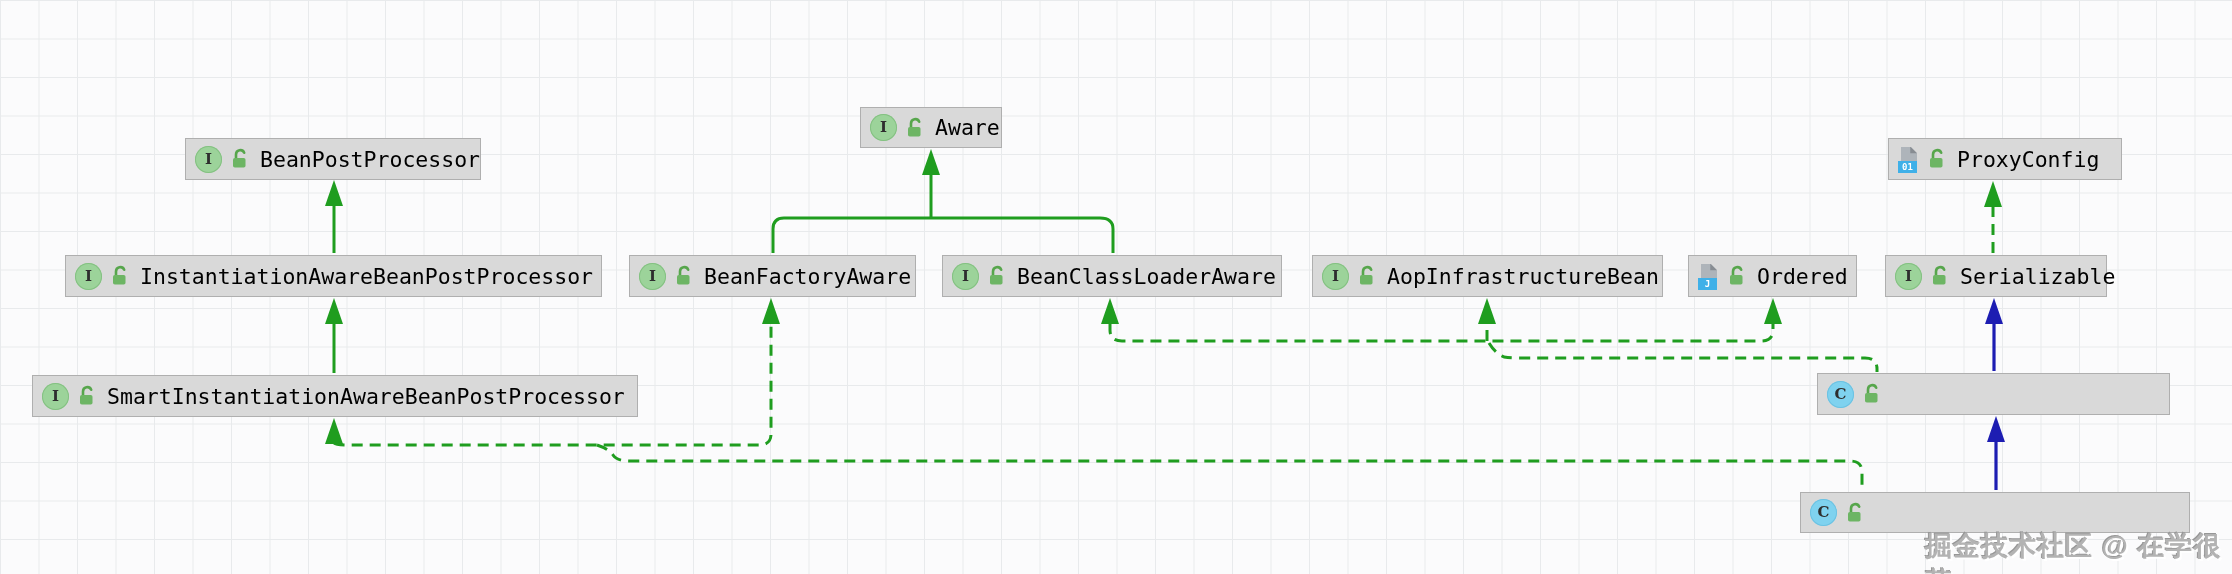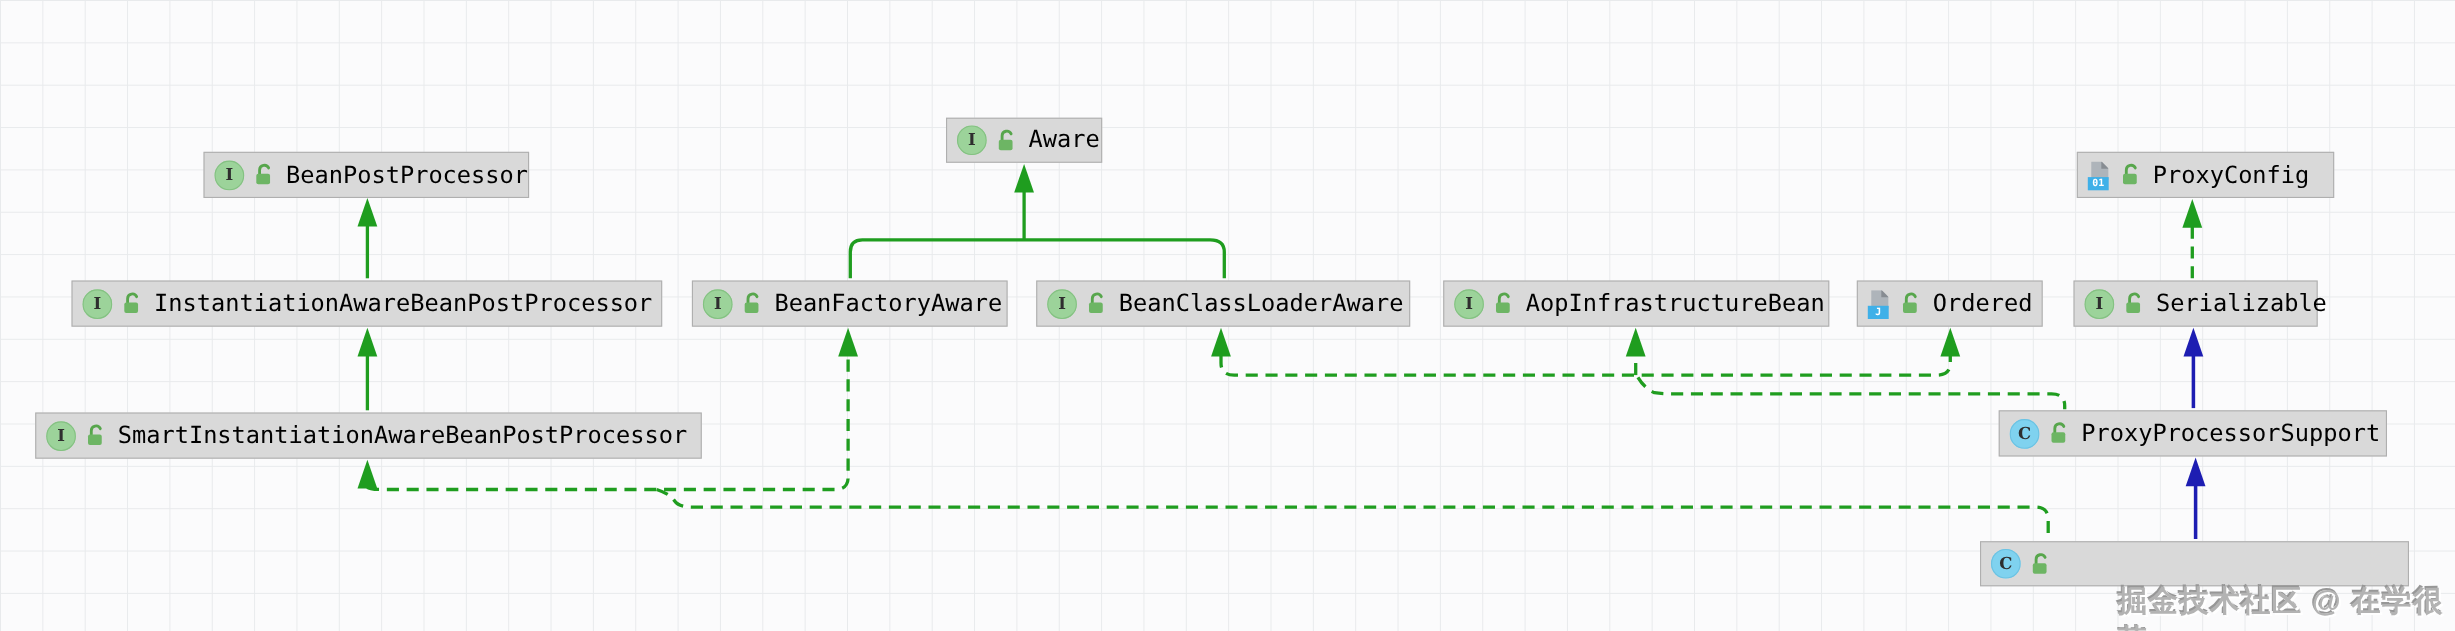"ProxyProcessorSupport" span.label { html: <span>ProxyProcessorSupport</span> -> none }
